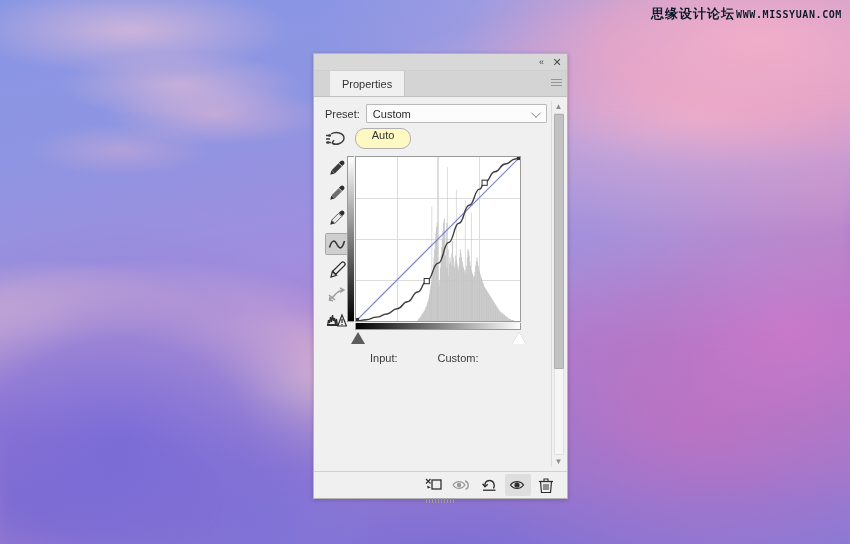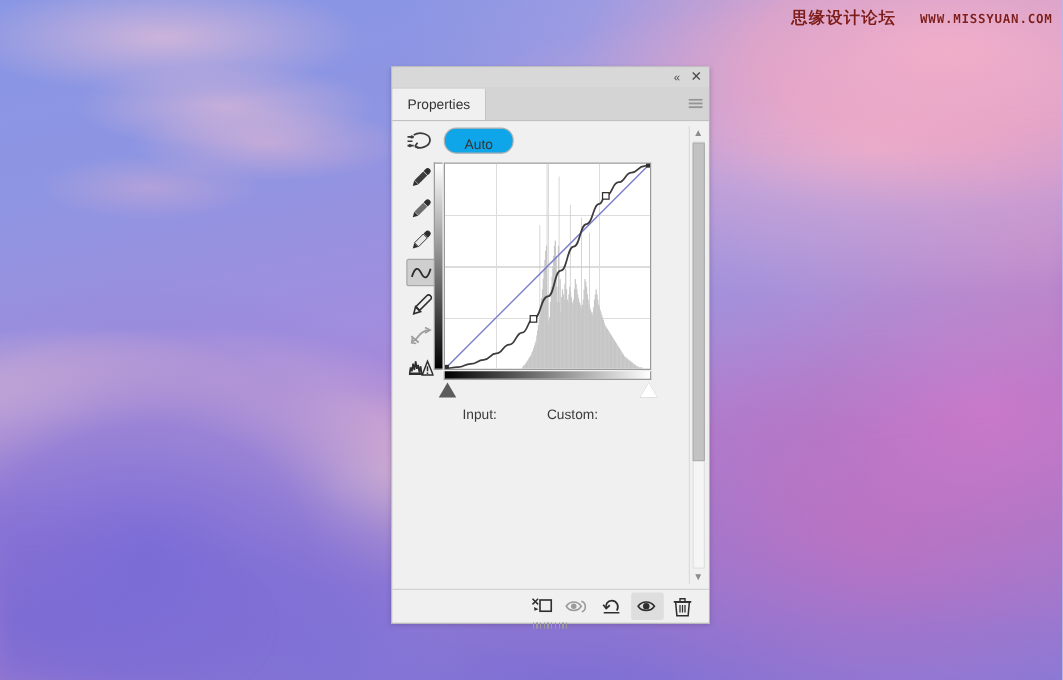"思缘设计论坛" .watermark { color: #7f1d1d -> #0f172a; gap: 19px -> 1px }
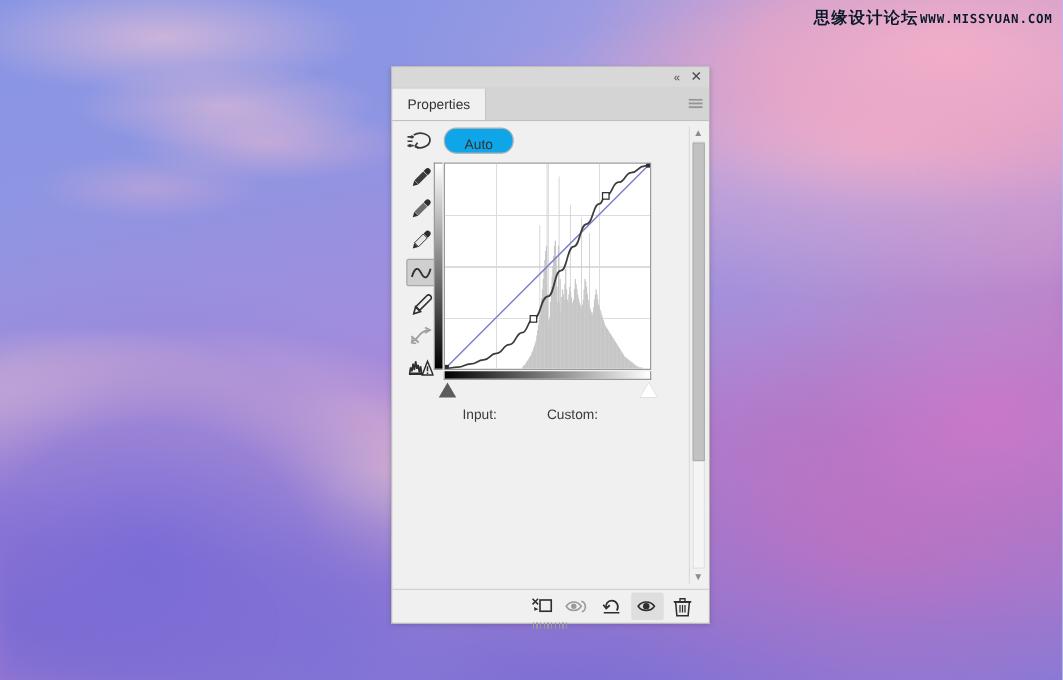"Properties" .tab { margin-left: none -> 16px }
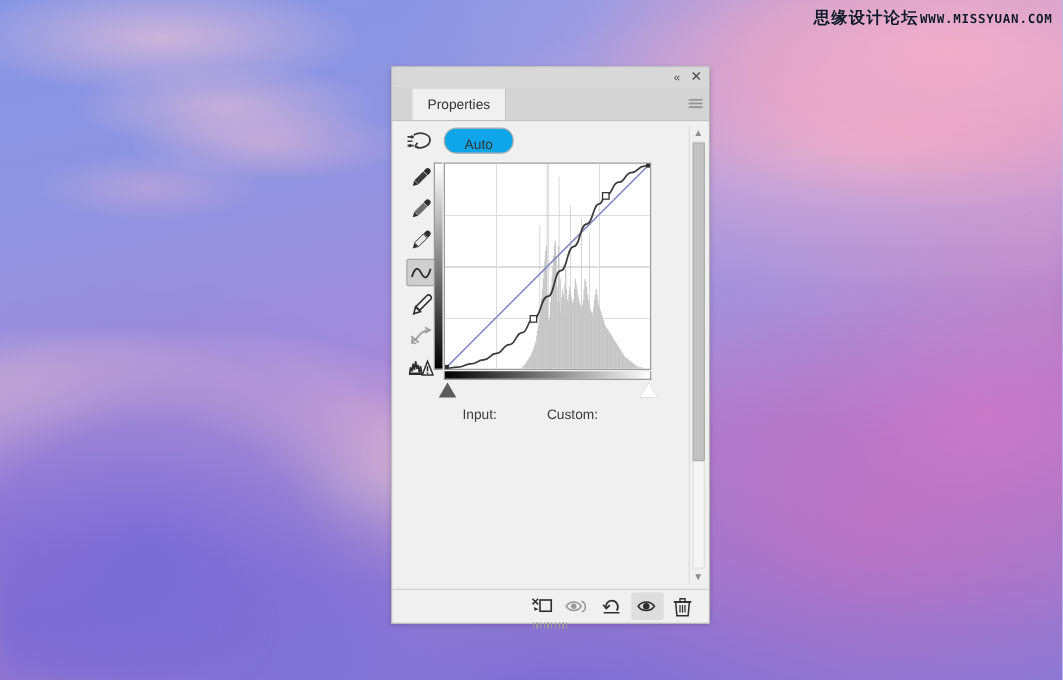"Preset:" div.preset-row { html: none -> <div> <span>Preset:</span> <div> <span>Custom</span> <span></span> </div> </div> }
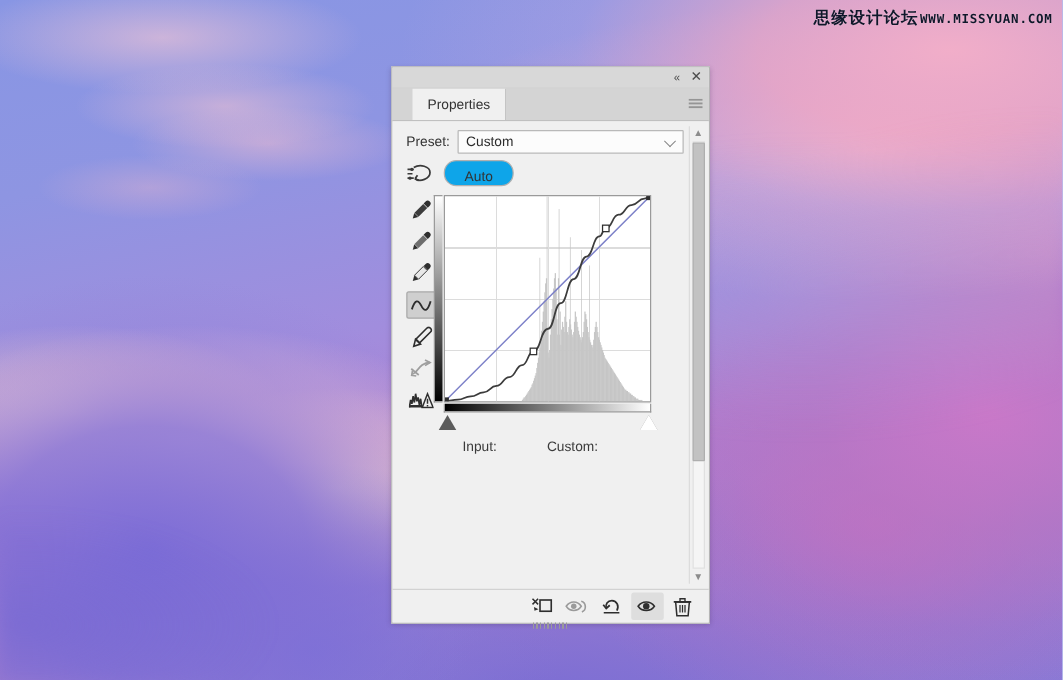"Auto" .auto-btn { align-items: flex-end -> flex-start; background: #0ea5e9 -> #fef9c3 }
